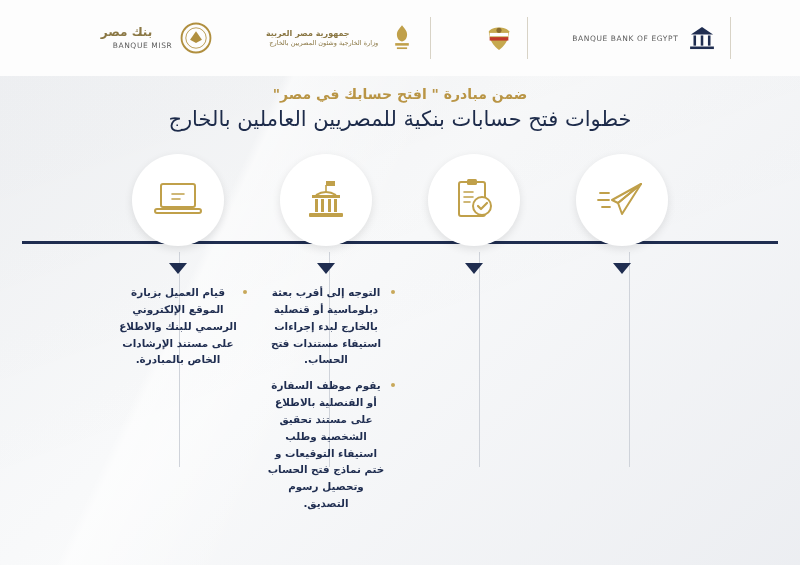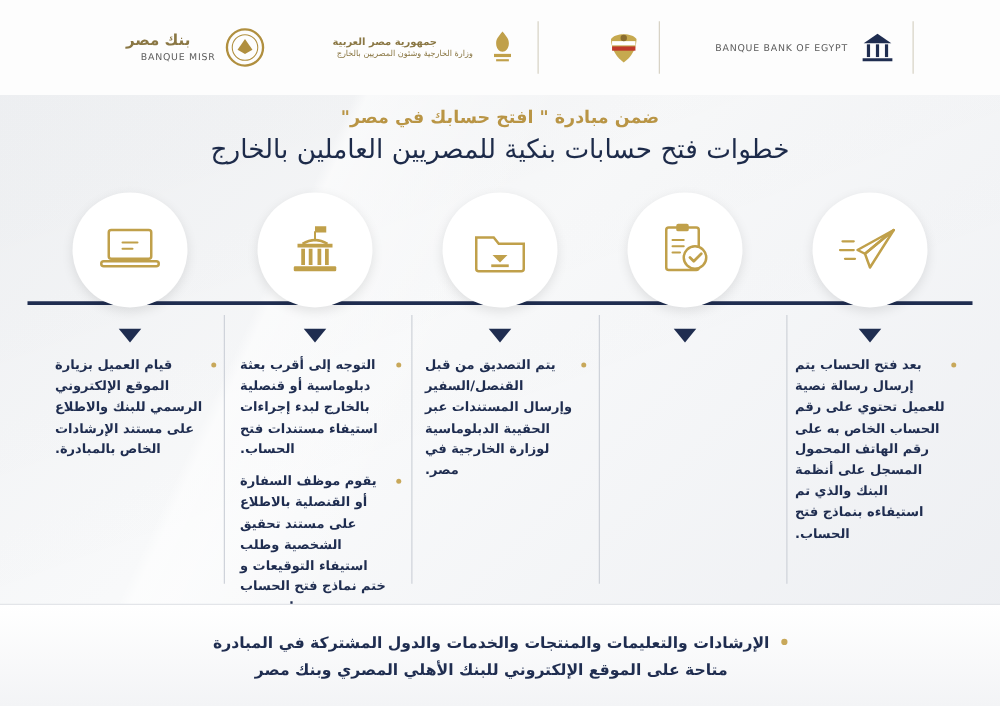"قيام العميل بزيارة الموقع الإلكتروني" .step-body { text-align: left -> center }
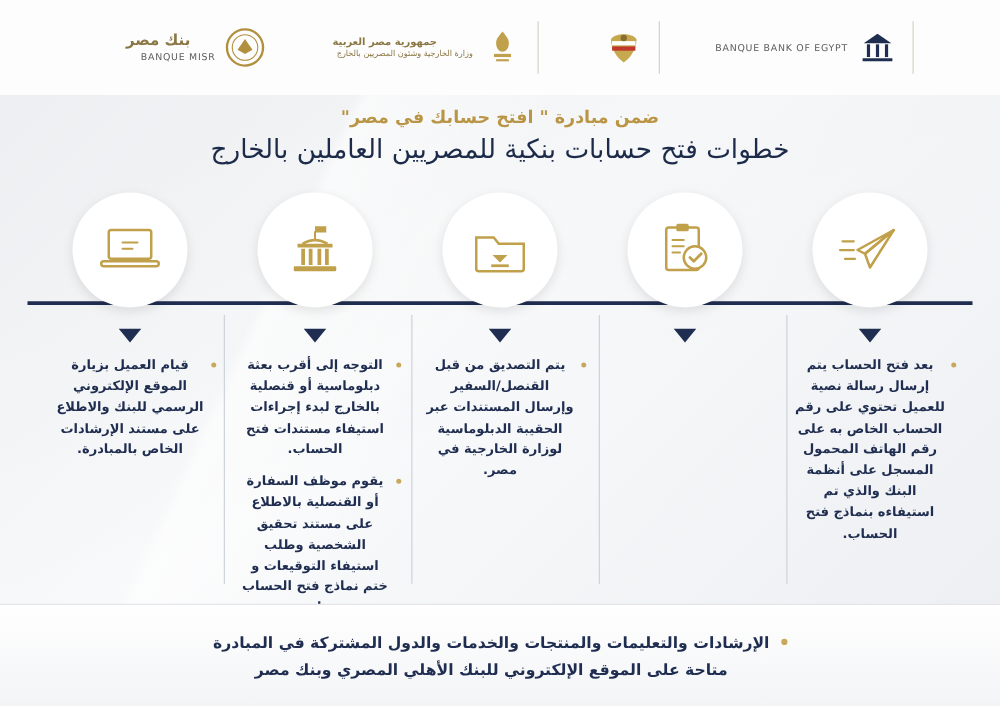"يتم التصديق من قبل القنصل/السفير" div.step { html: <div> <div> <svg> <path></path> <path></path> <rect></rect> </svg> </div> <div></div> <div> <div>يتم التصديق من قبل القنصل/السفير وإرسال المستندات عبر الحقيبة الدبلوماسية لوزارة الخارجية في مصر.</div> </div> </div> -> none }
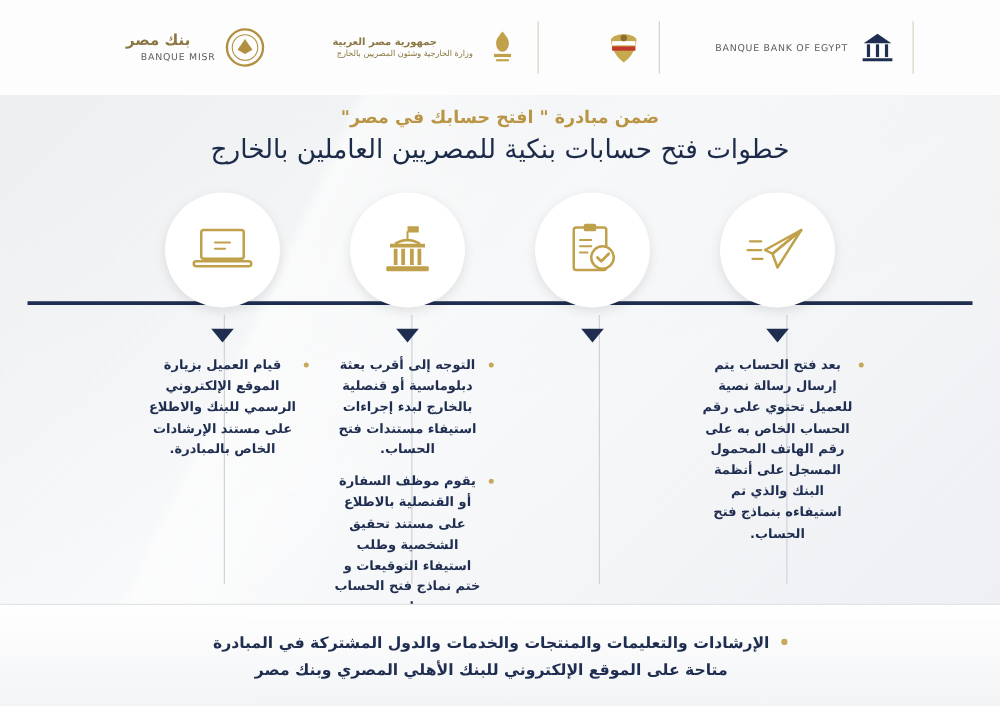"بعد فتح الحساب يتم إرسال" div.step-body { html: <div> <div>بعد فتح الحساب يتم إرسال رسالة نصية للعميل تحتوي على رقم الحساب الخاص به على رقم الهاتف المحمول المسجل على أنظمة البنك والذي تم استيفاءه بنماذج فتح الحساب.</div> </div> -> none }
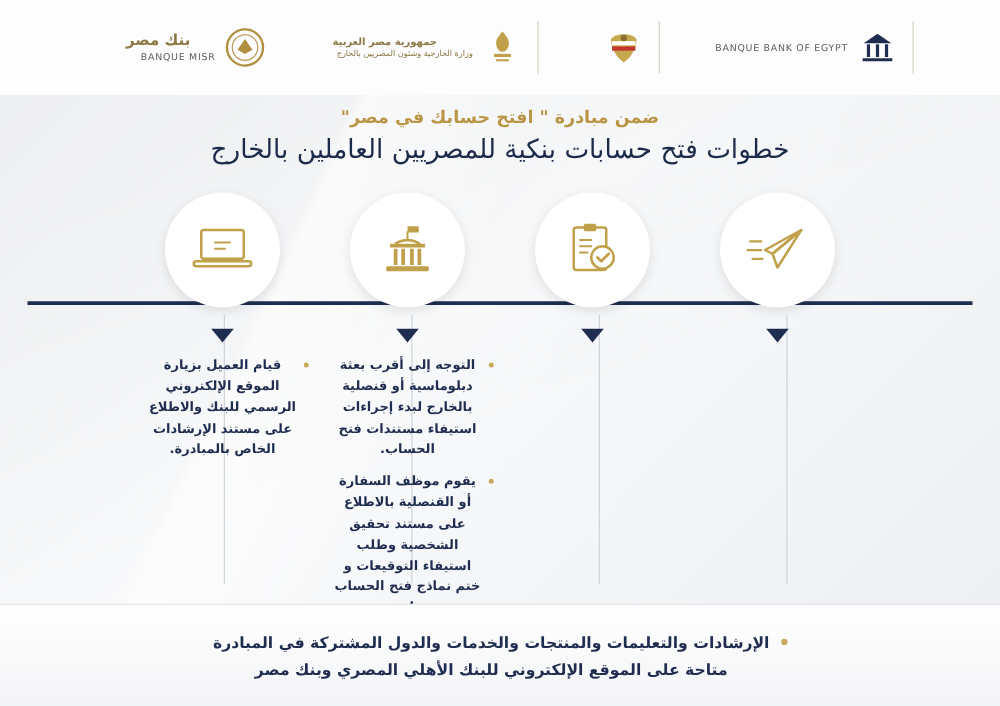"الإرشادات والتعليمات والمنتجات والخدمات" div.footer { html: <div> <div> <div>الإرشادات والتعليمات والمنتجات والخدمات والدول المشتركة في المبادرة</div> <div>متاحة على الموقع الإلكتروني للبنك الأهلي المصري وبنك مصر</div> </div> </div> -> none }
